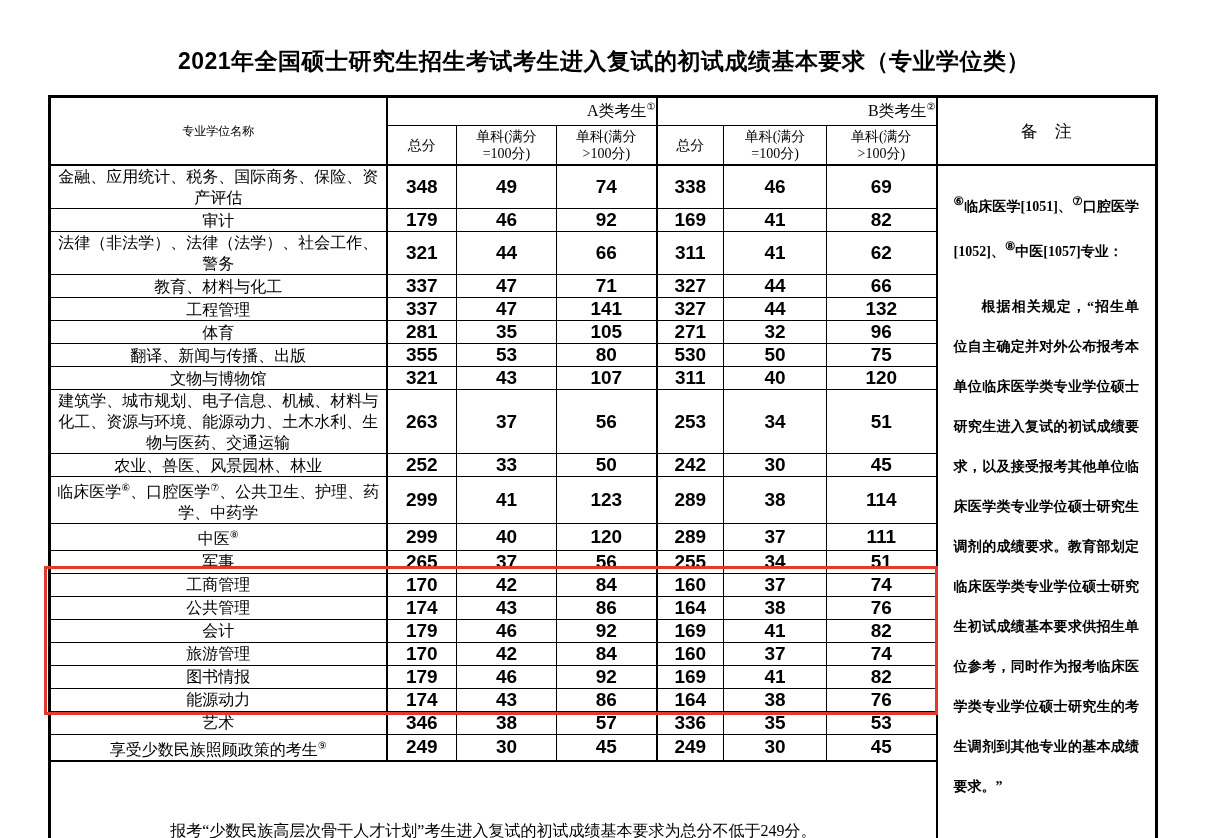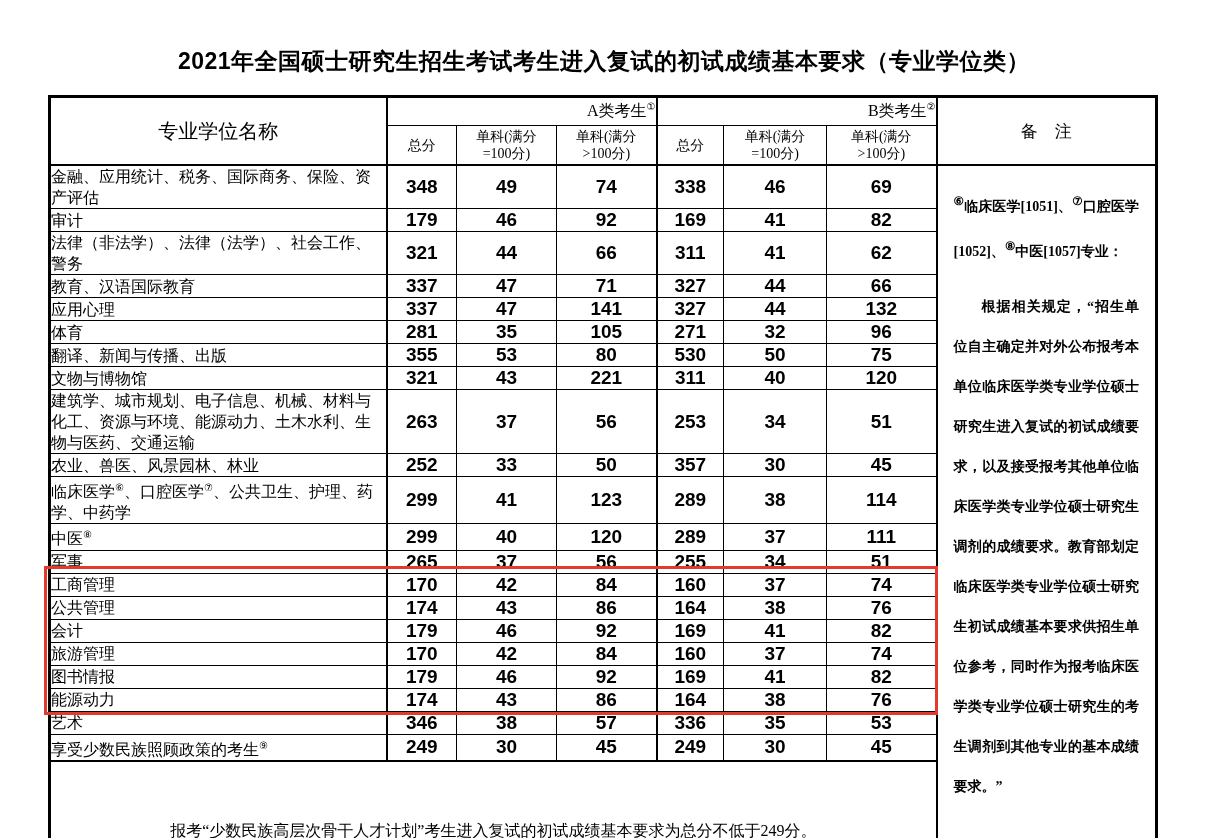"专业学位名称" .name-h { font-size: 20px -> 12px }
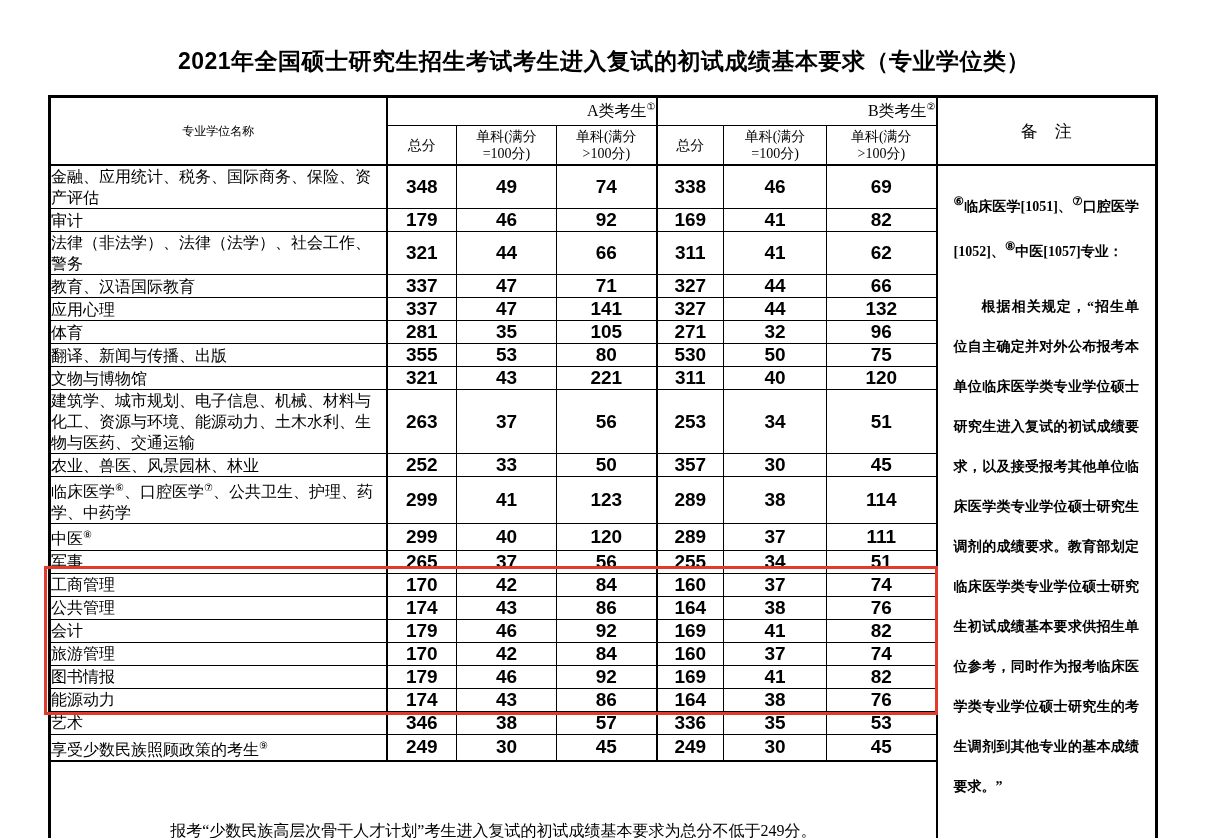"金融、应用统计、税务、国际商务、保险、资产评估" .name-cell { text-align: left -> center }
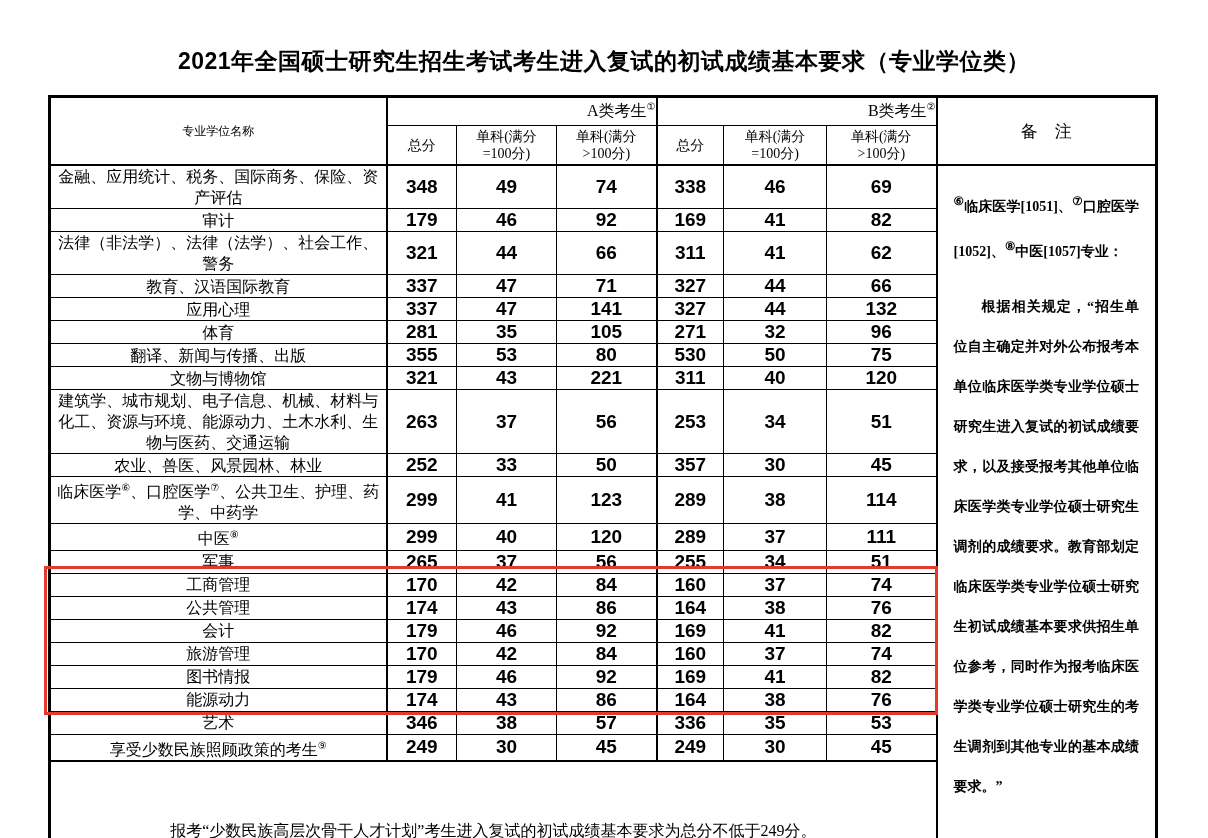"教育、汉语国际教育" td.name-cell { text: 汉语国际教育 -> 材料与化工 }
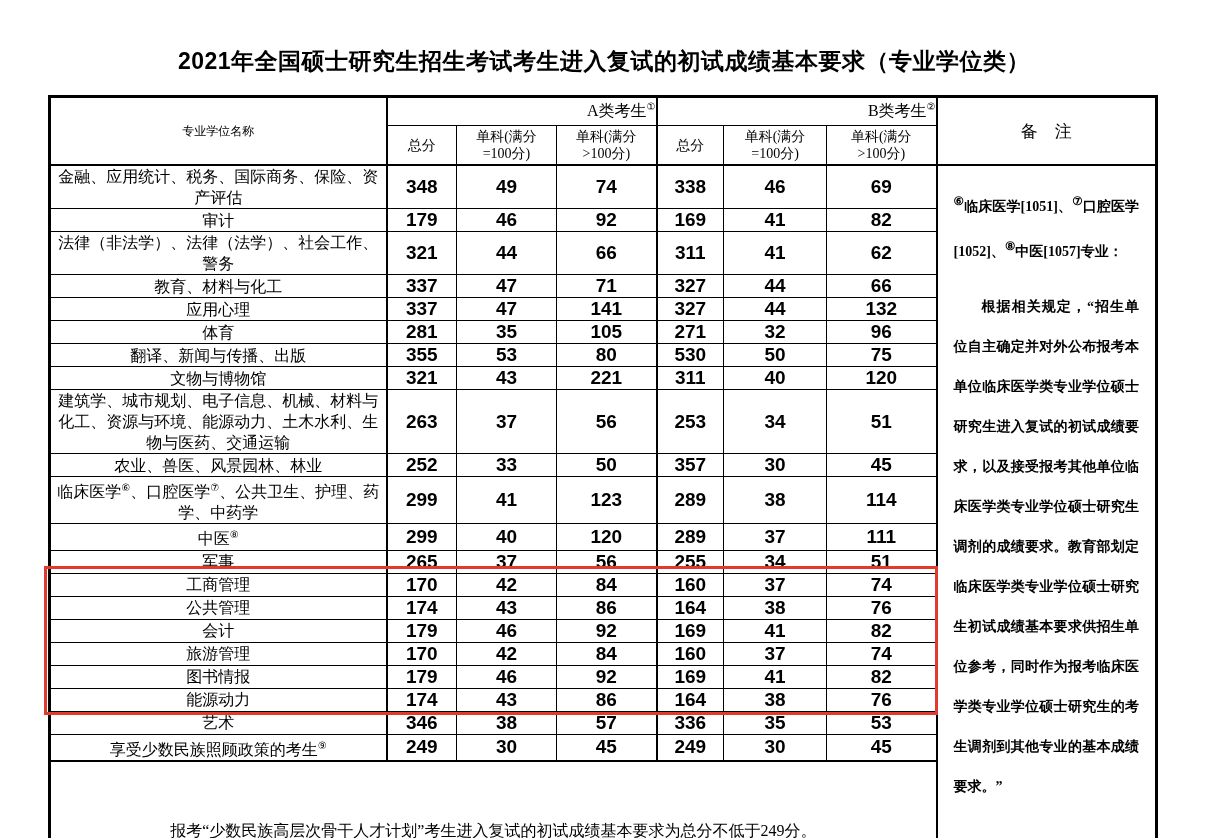"应用心理" td.name-cell { text: 应用心 -> 工程管 }
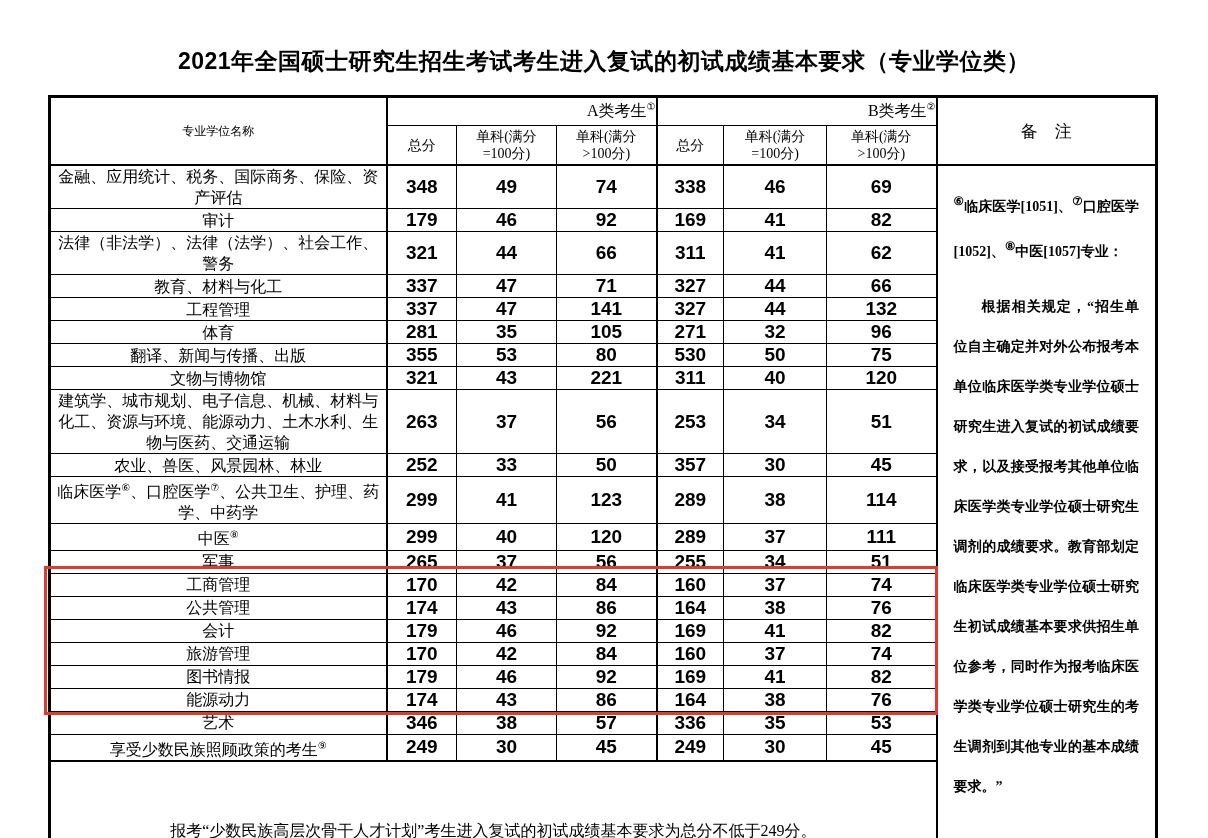"221" td.num { text: 221 -> 107 }
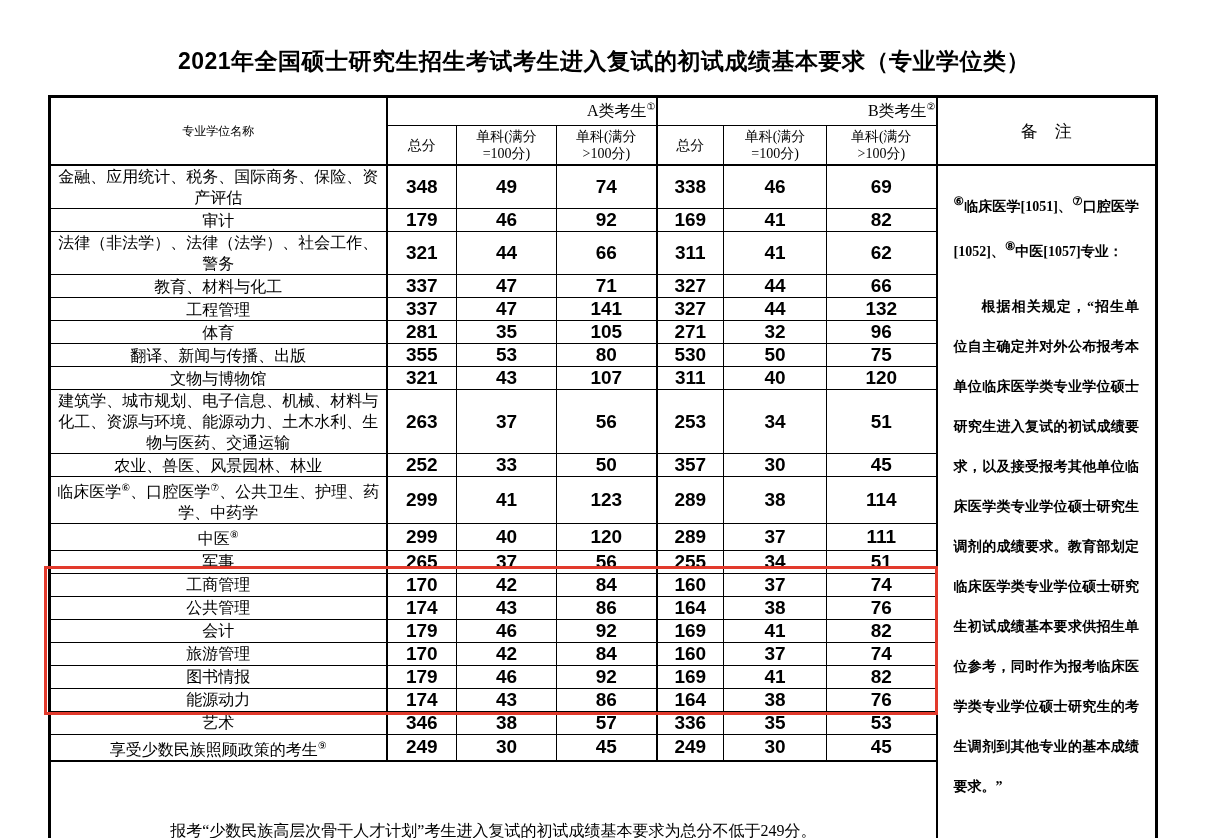"357" td.num { text: 357 -> 242 }
